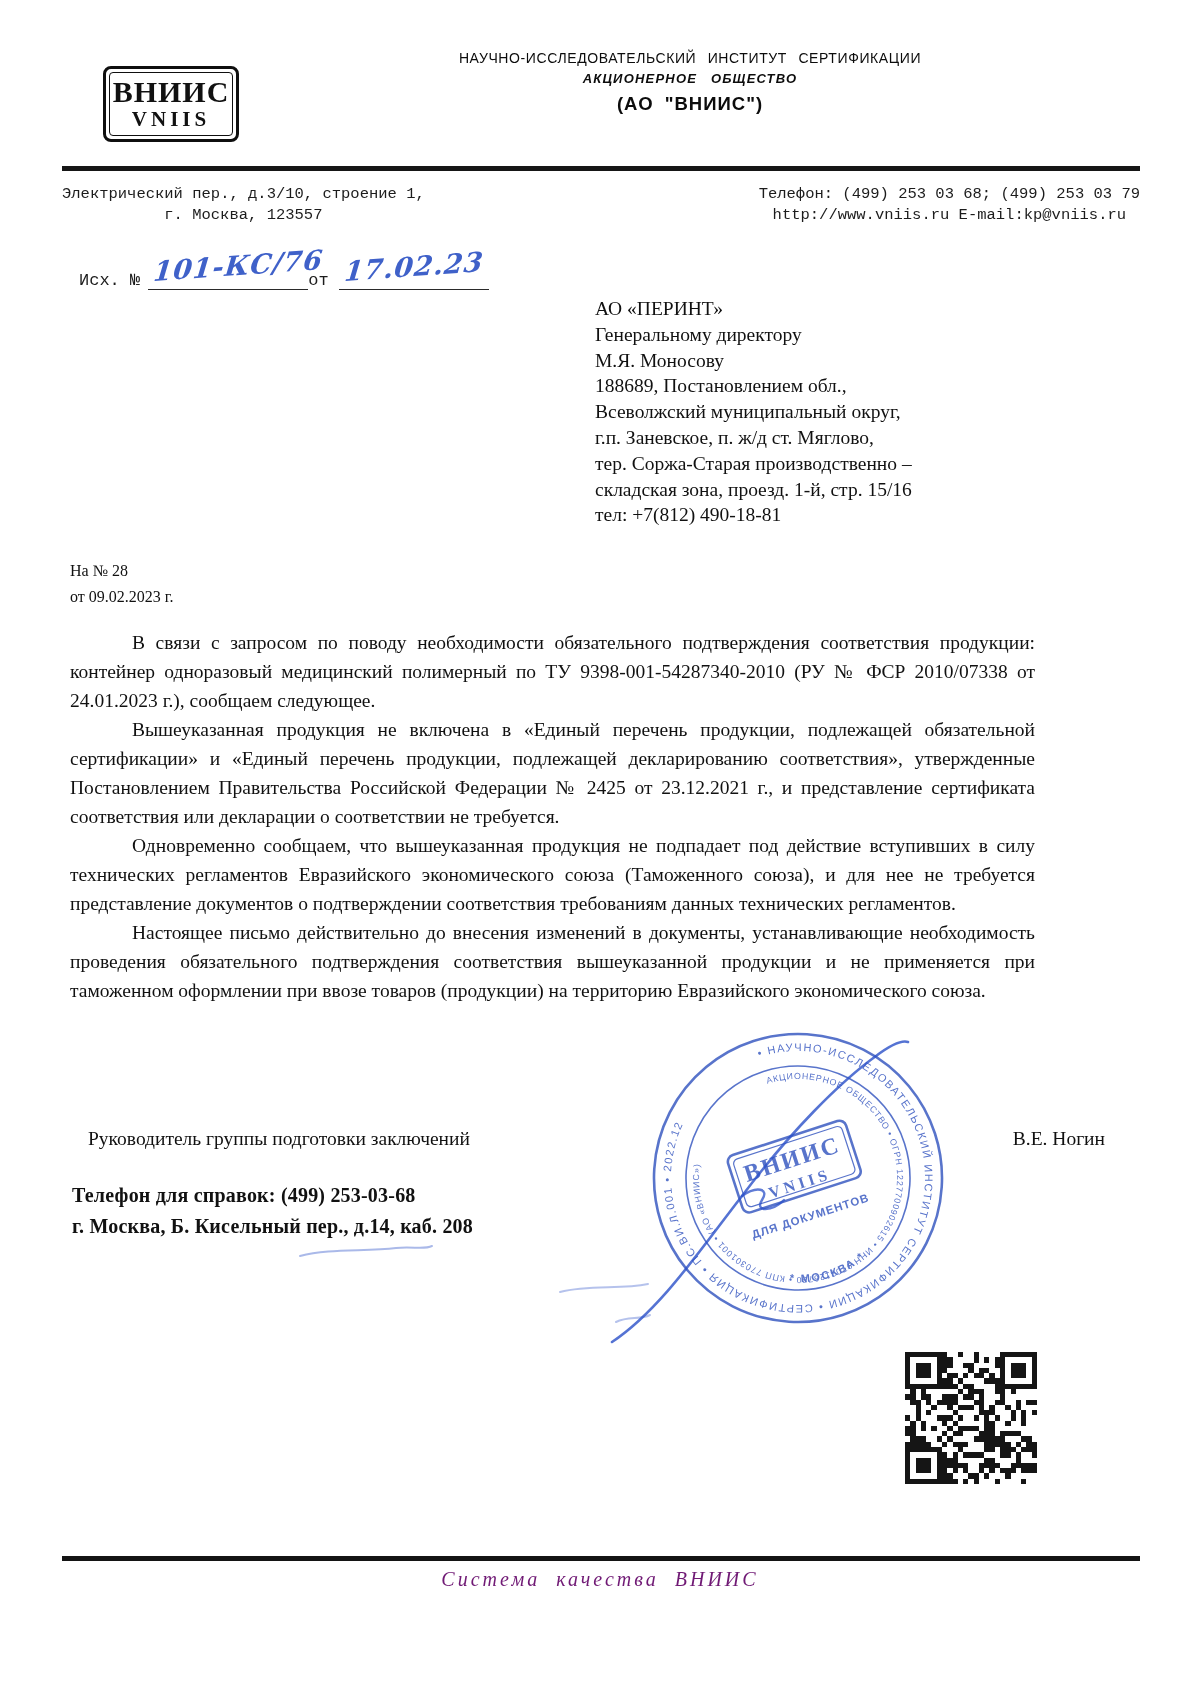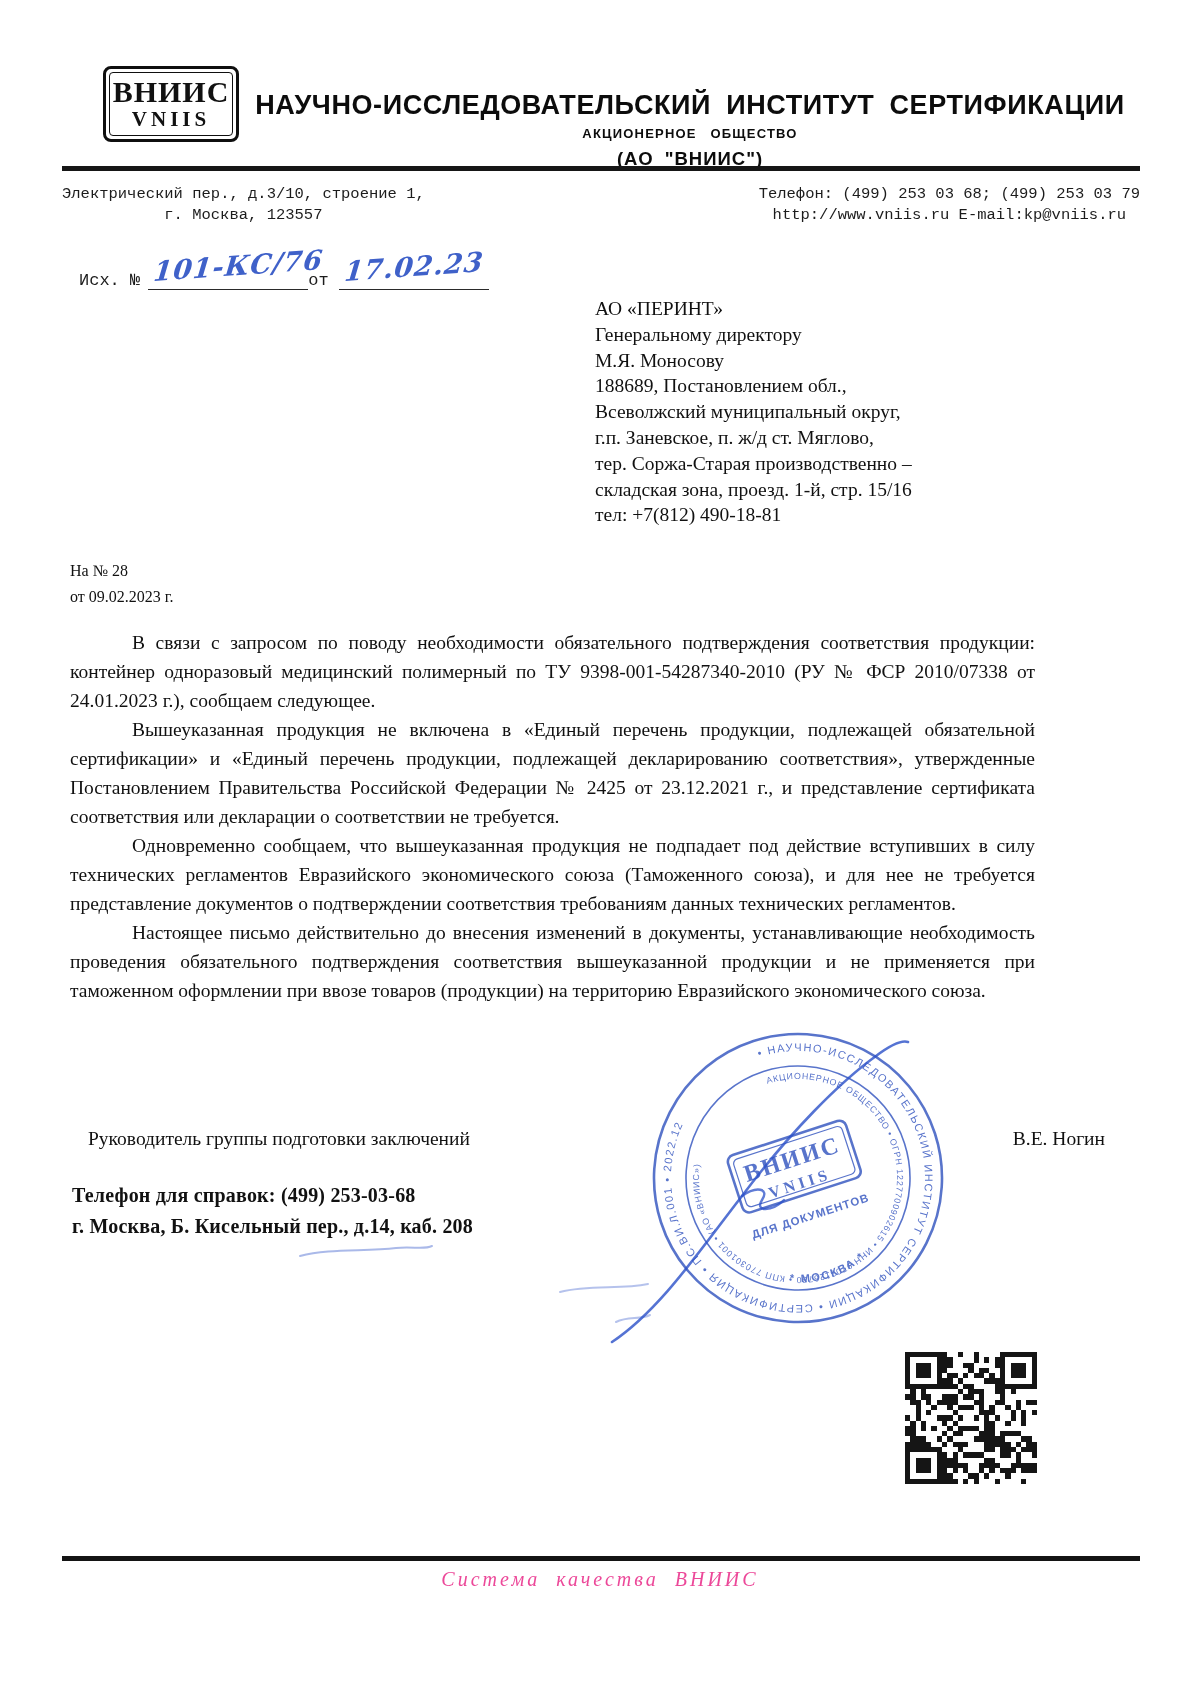"НАУЧНО-ИССЛЕДОВАТЕЛЬСКИЙ ИНСТИТУТ" .h-title { font-size: 27px -> 14px; font-weight: bold -> normal; margin-top: 40px -> none }
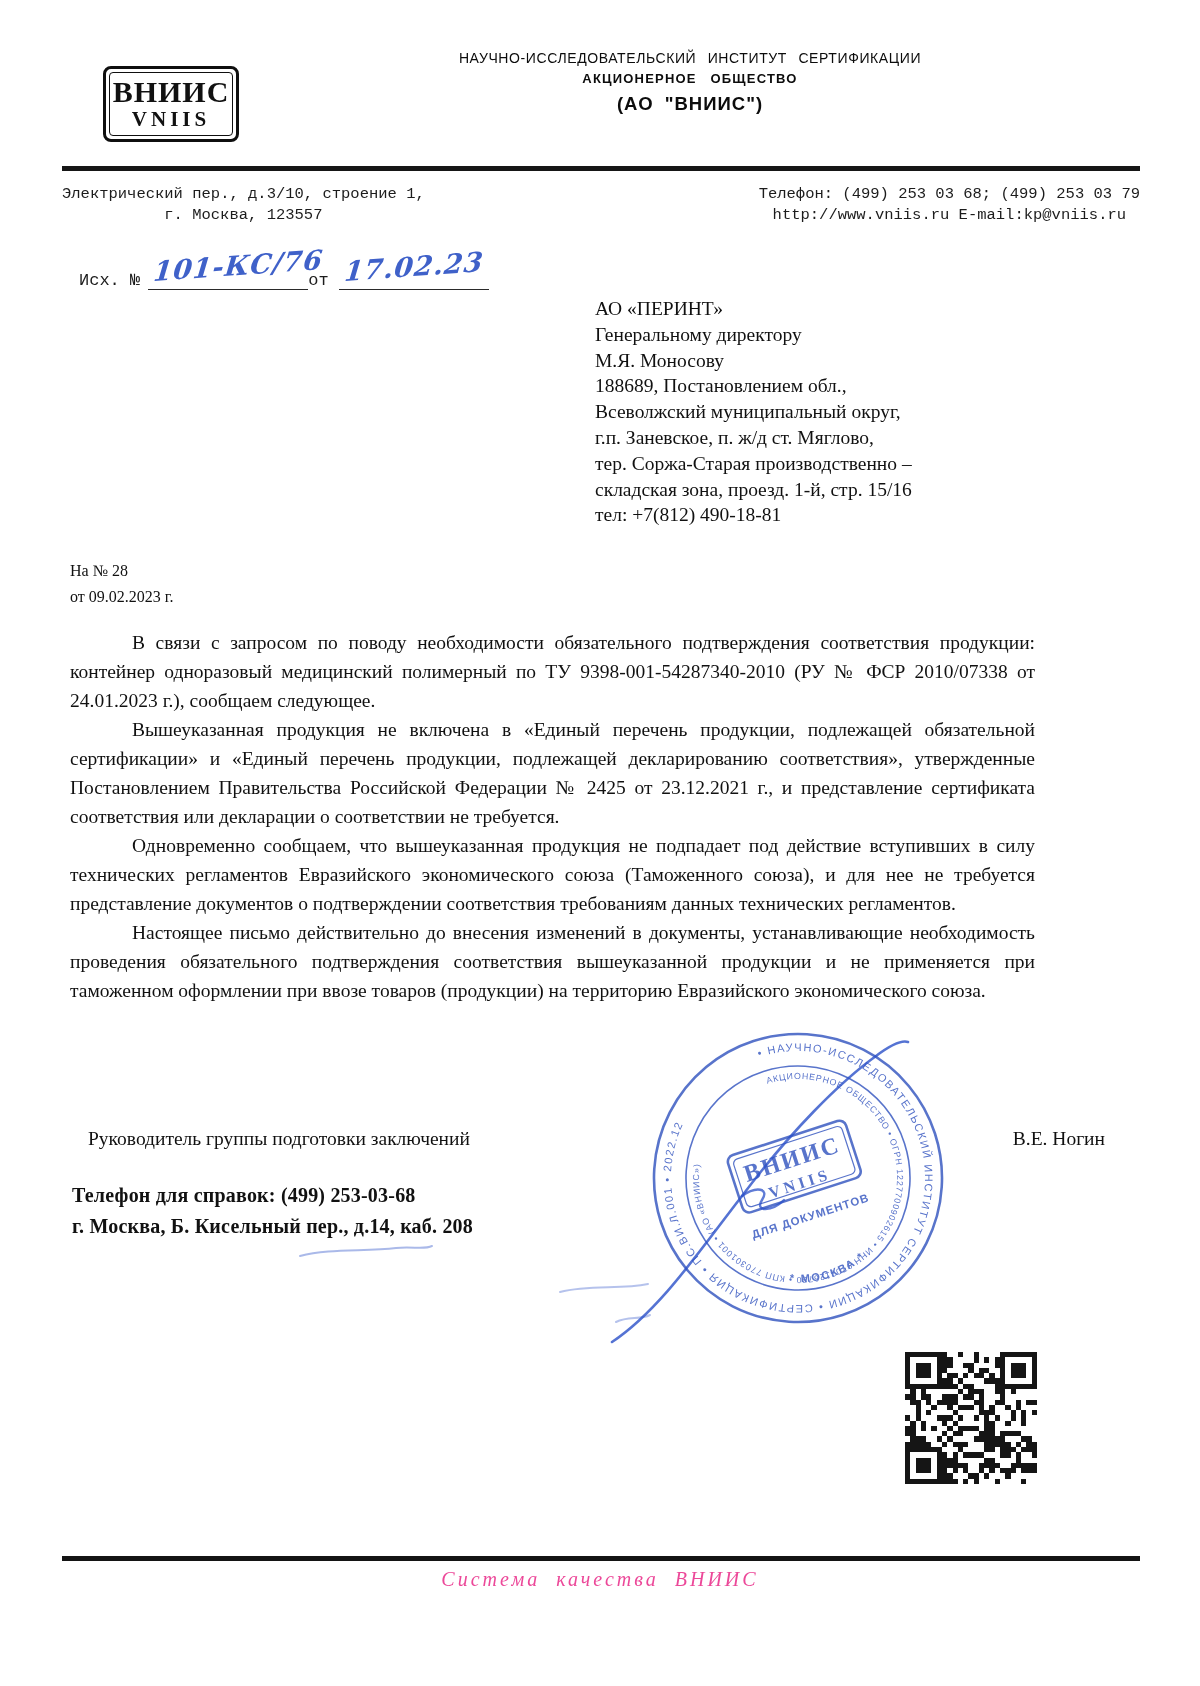"АКЦИОНЕРНОЕ ОБЩЕСТВО" .h-sub { font-style: none -> italic }
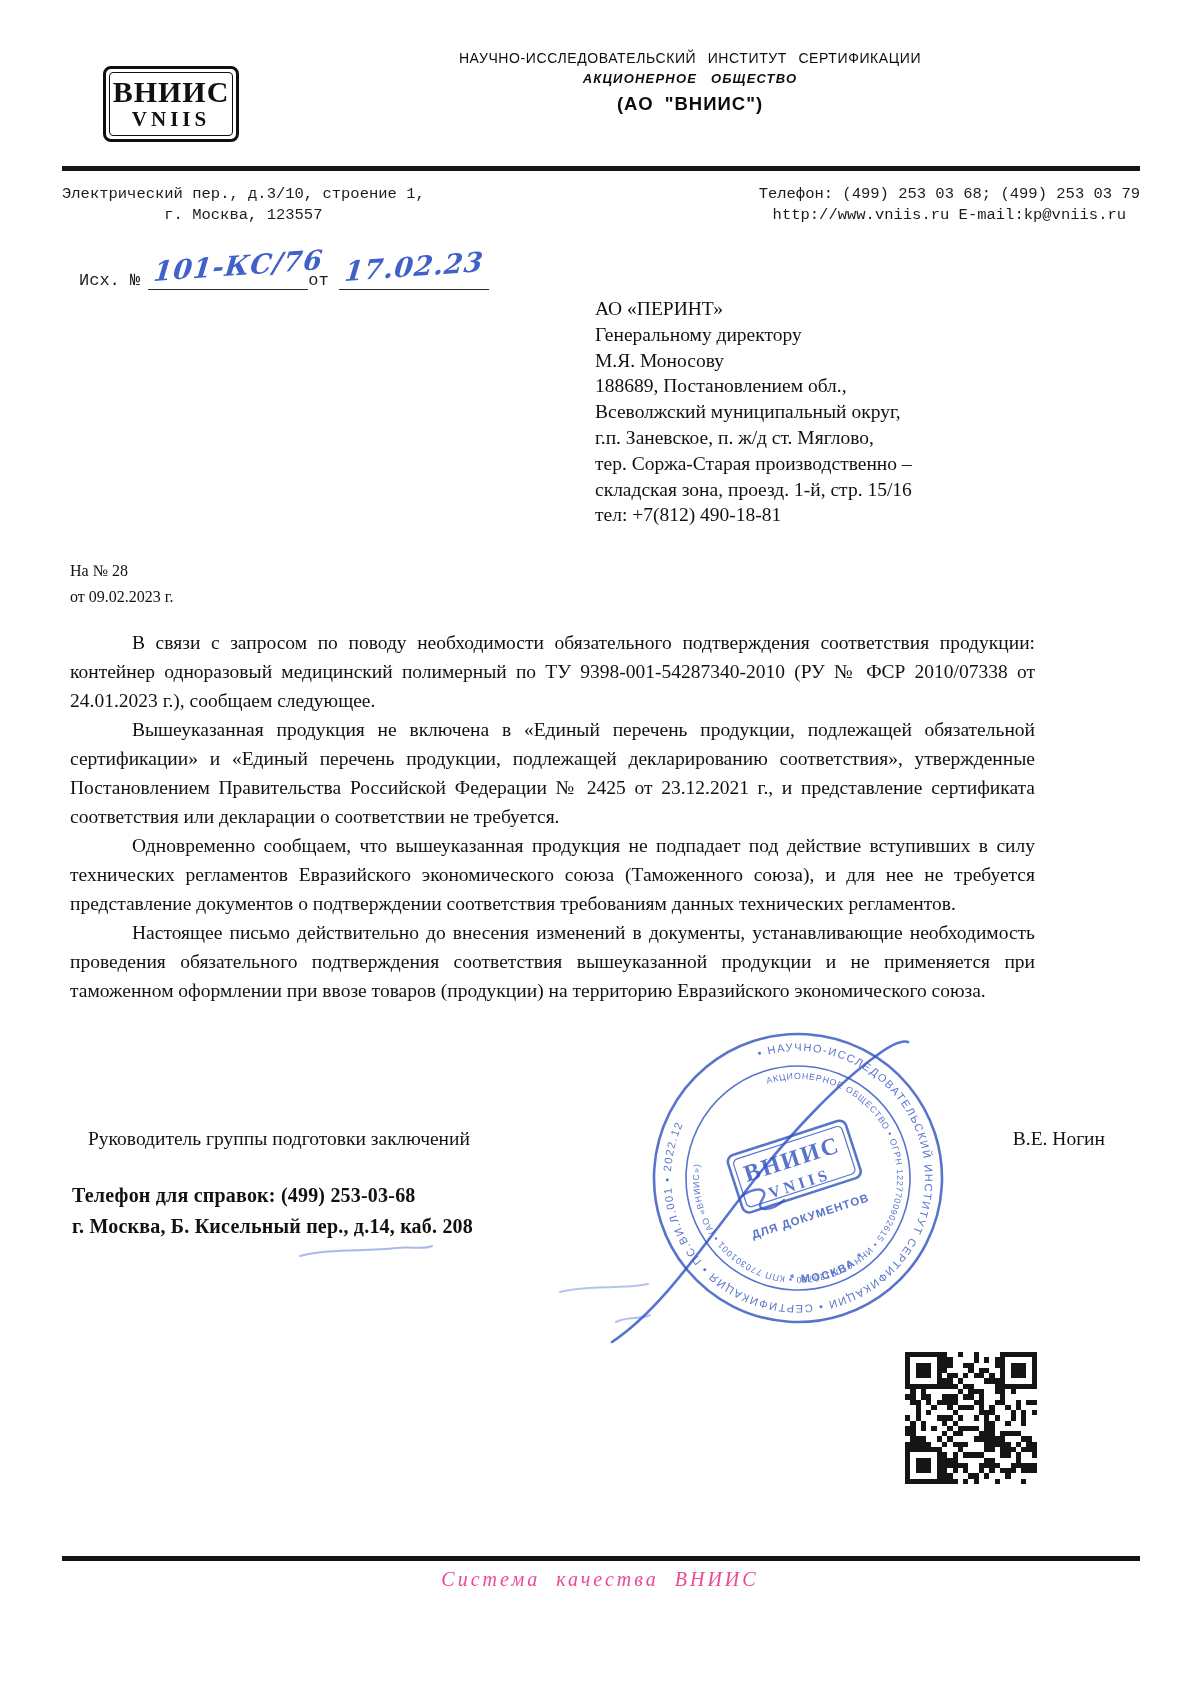"Система качества ВНИИС" .foot-text { color: #ec4899 -> #701a75 }
